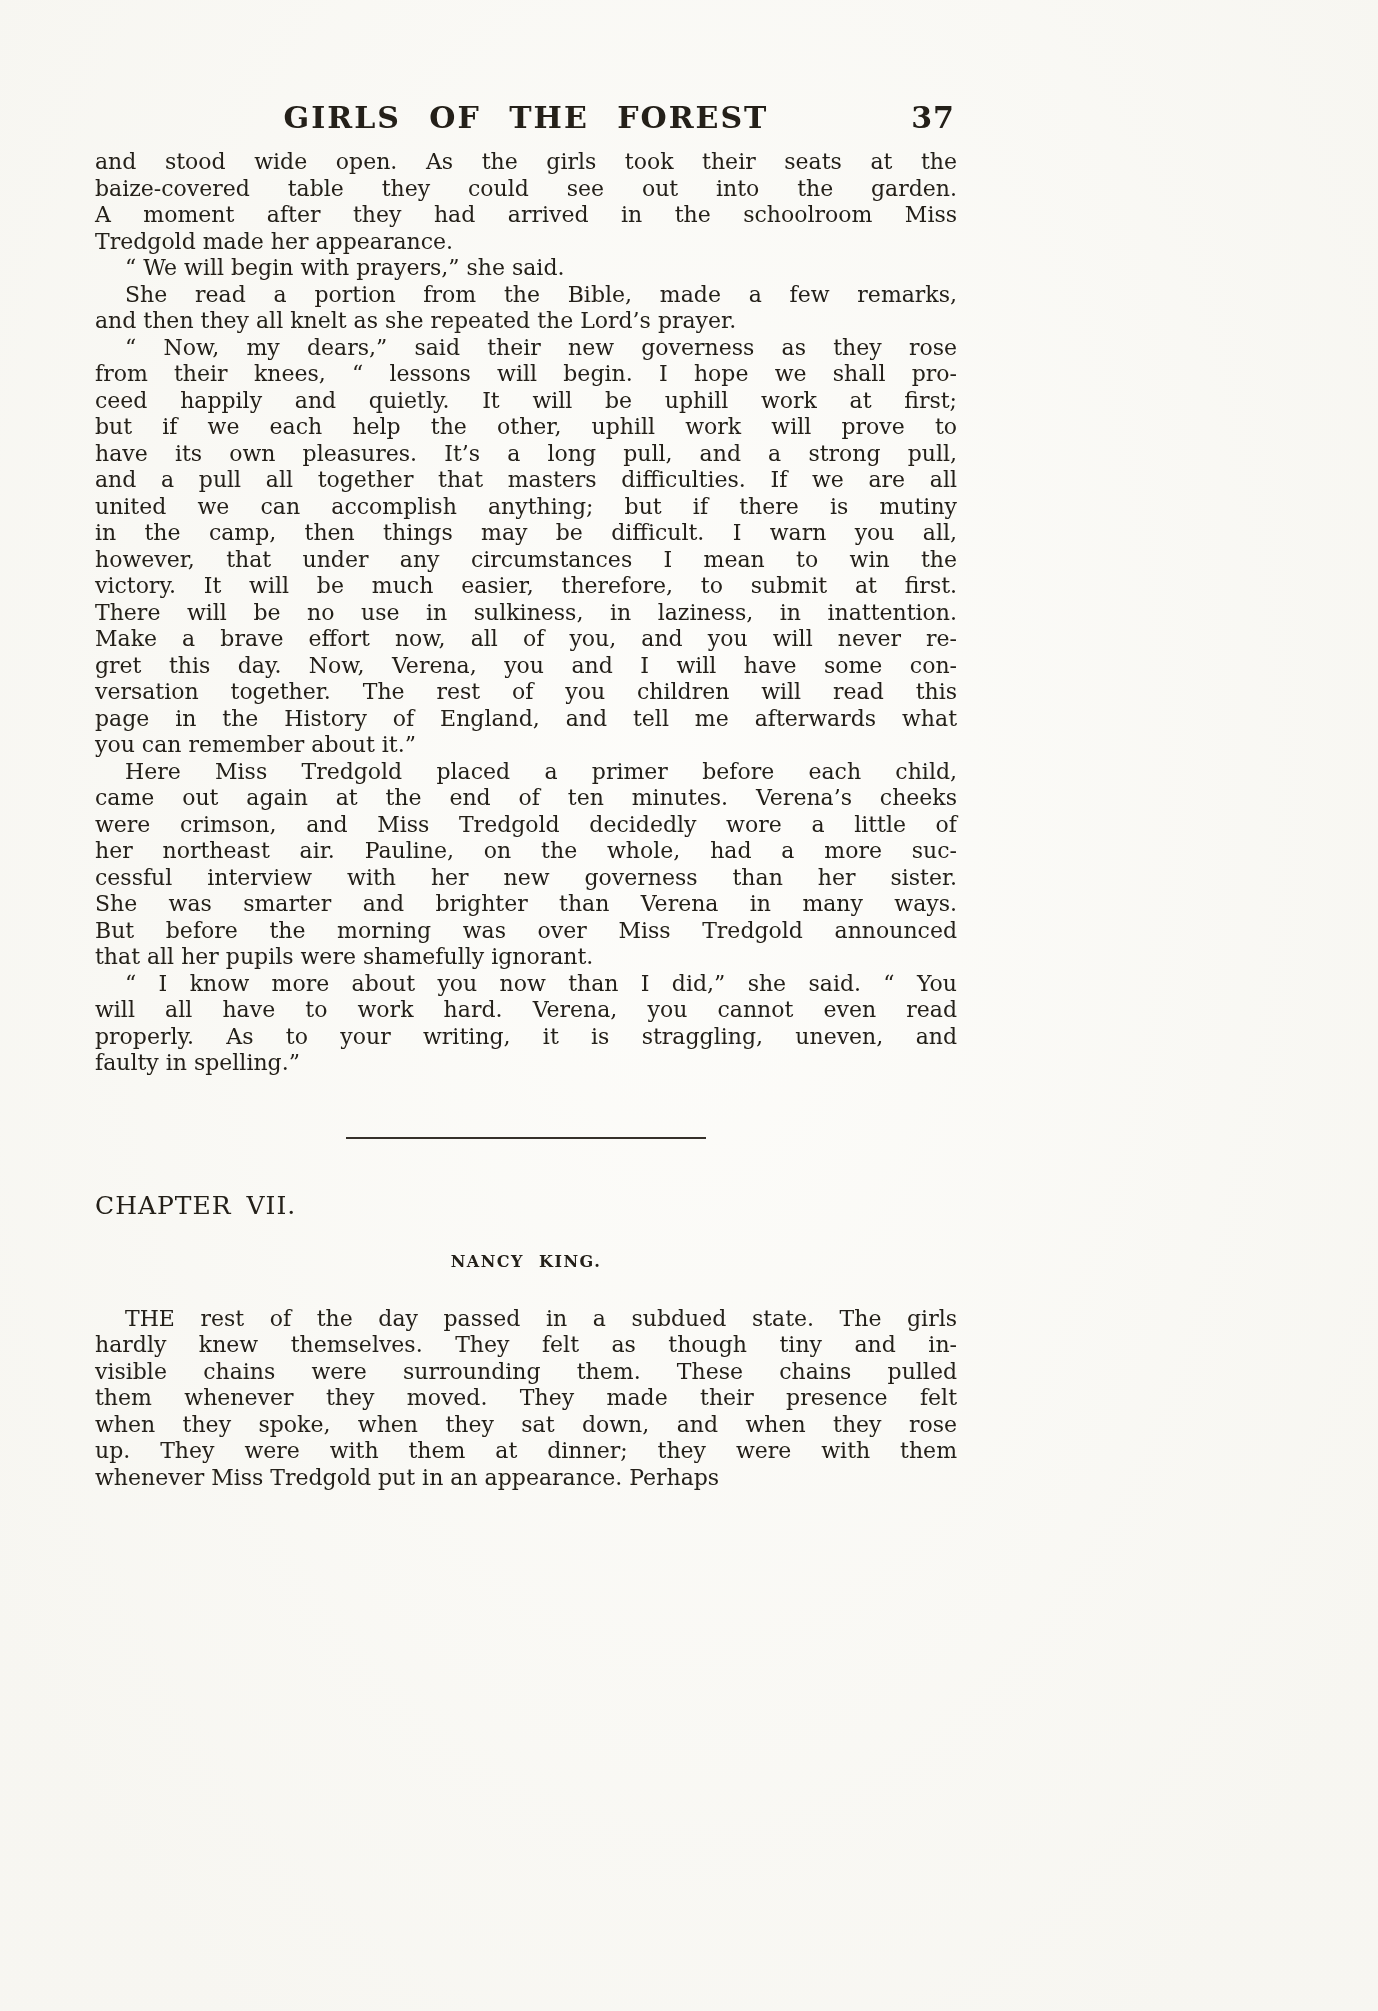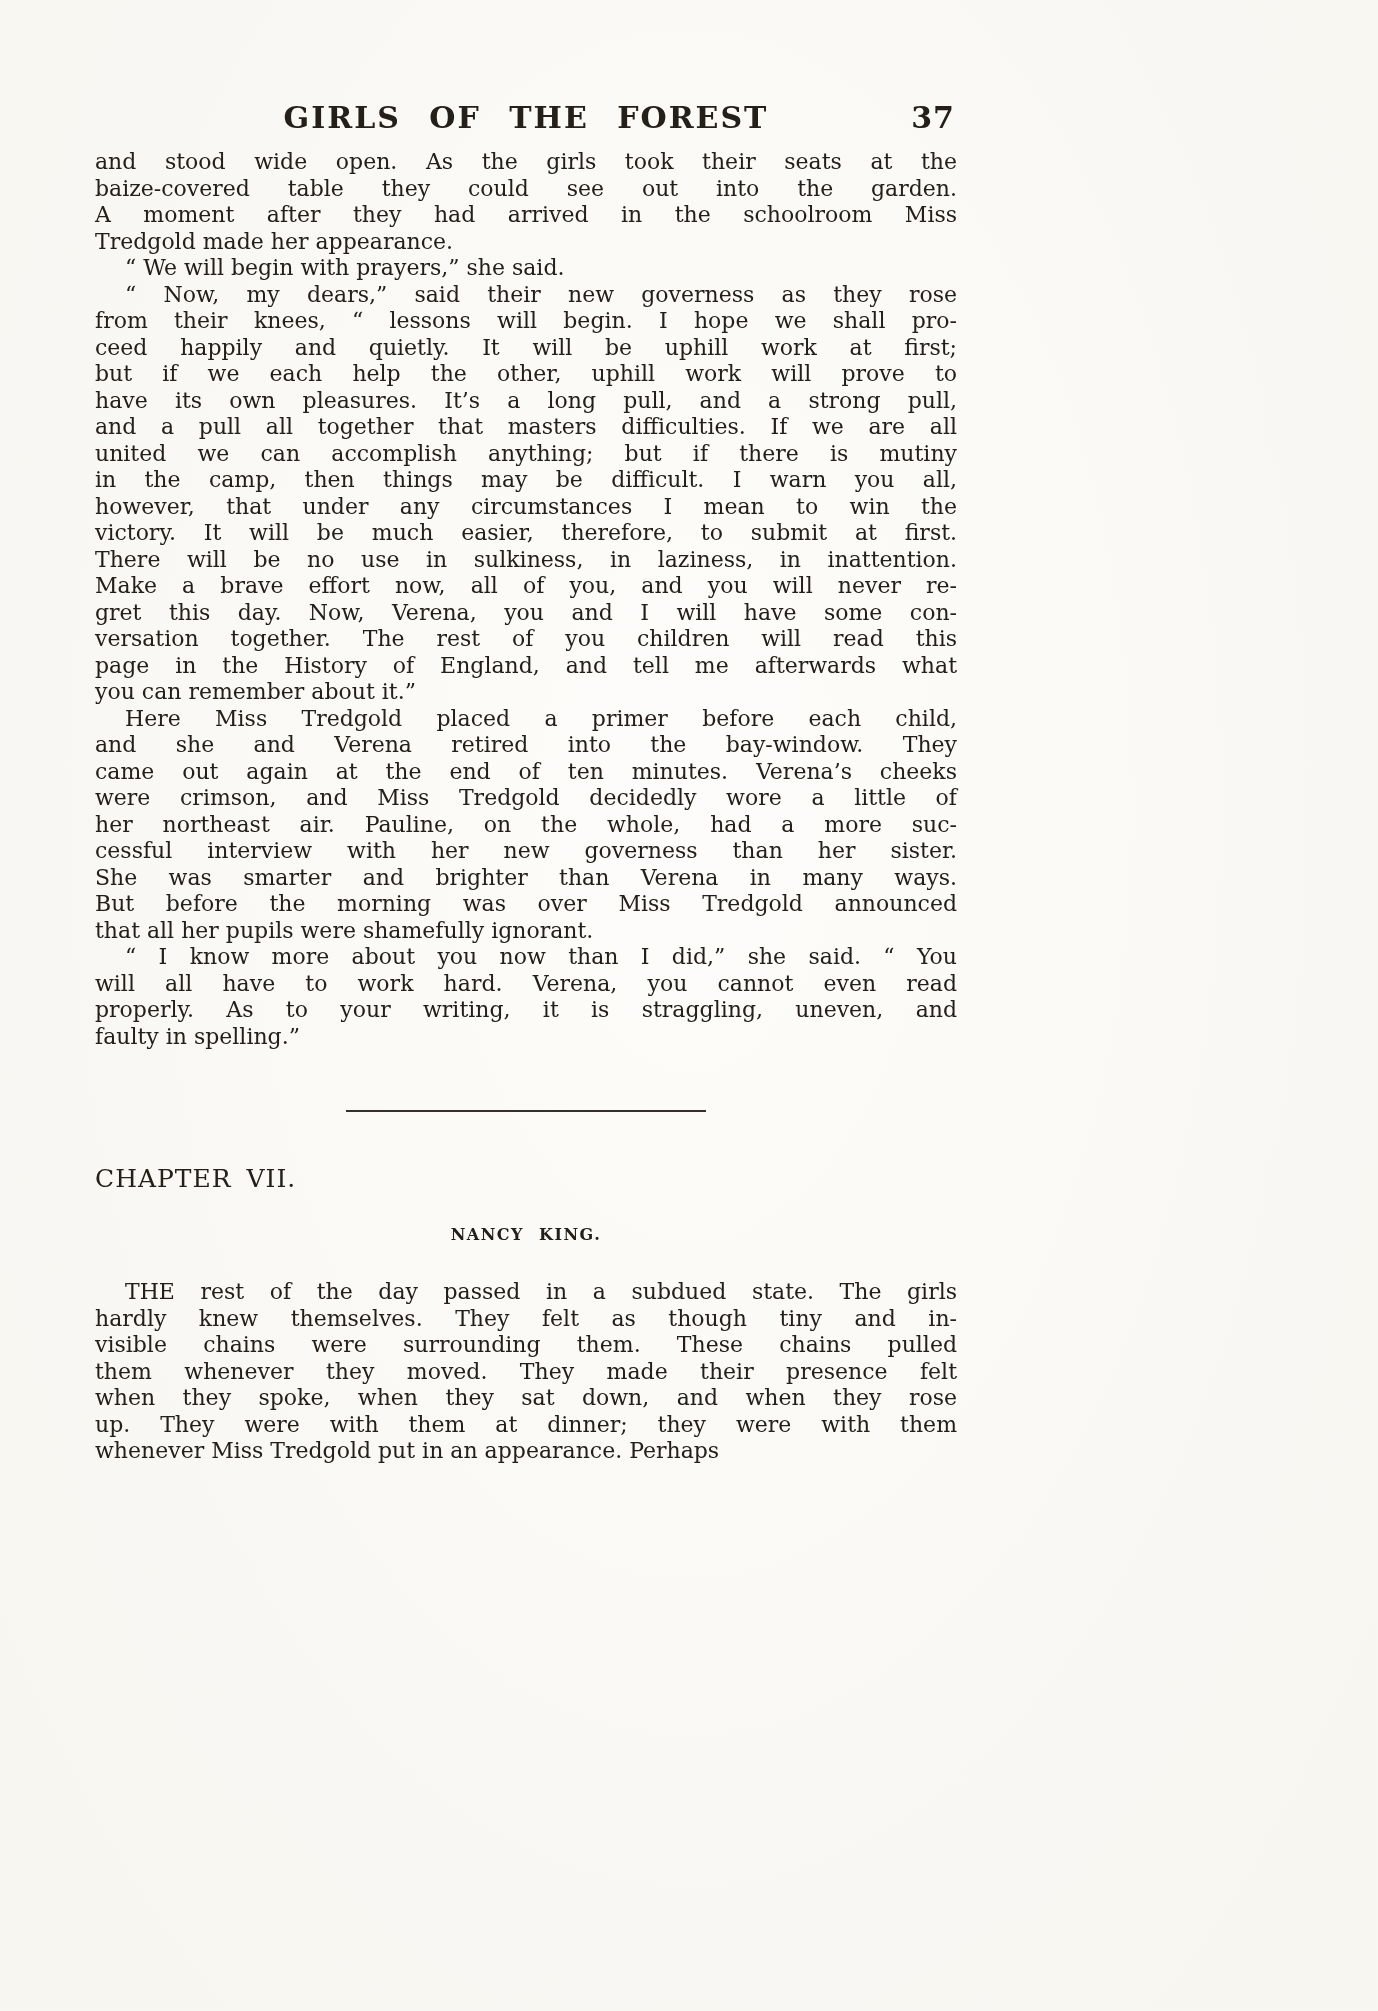"She read a portion from" p.para { html: none -> <p> <span>She read a portion from the Bible, made a few remarks,</span> <span>and then they all knelt as she repeated the Lord’s prayer.</span> </p> }
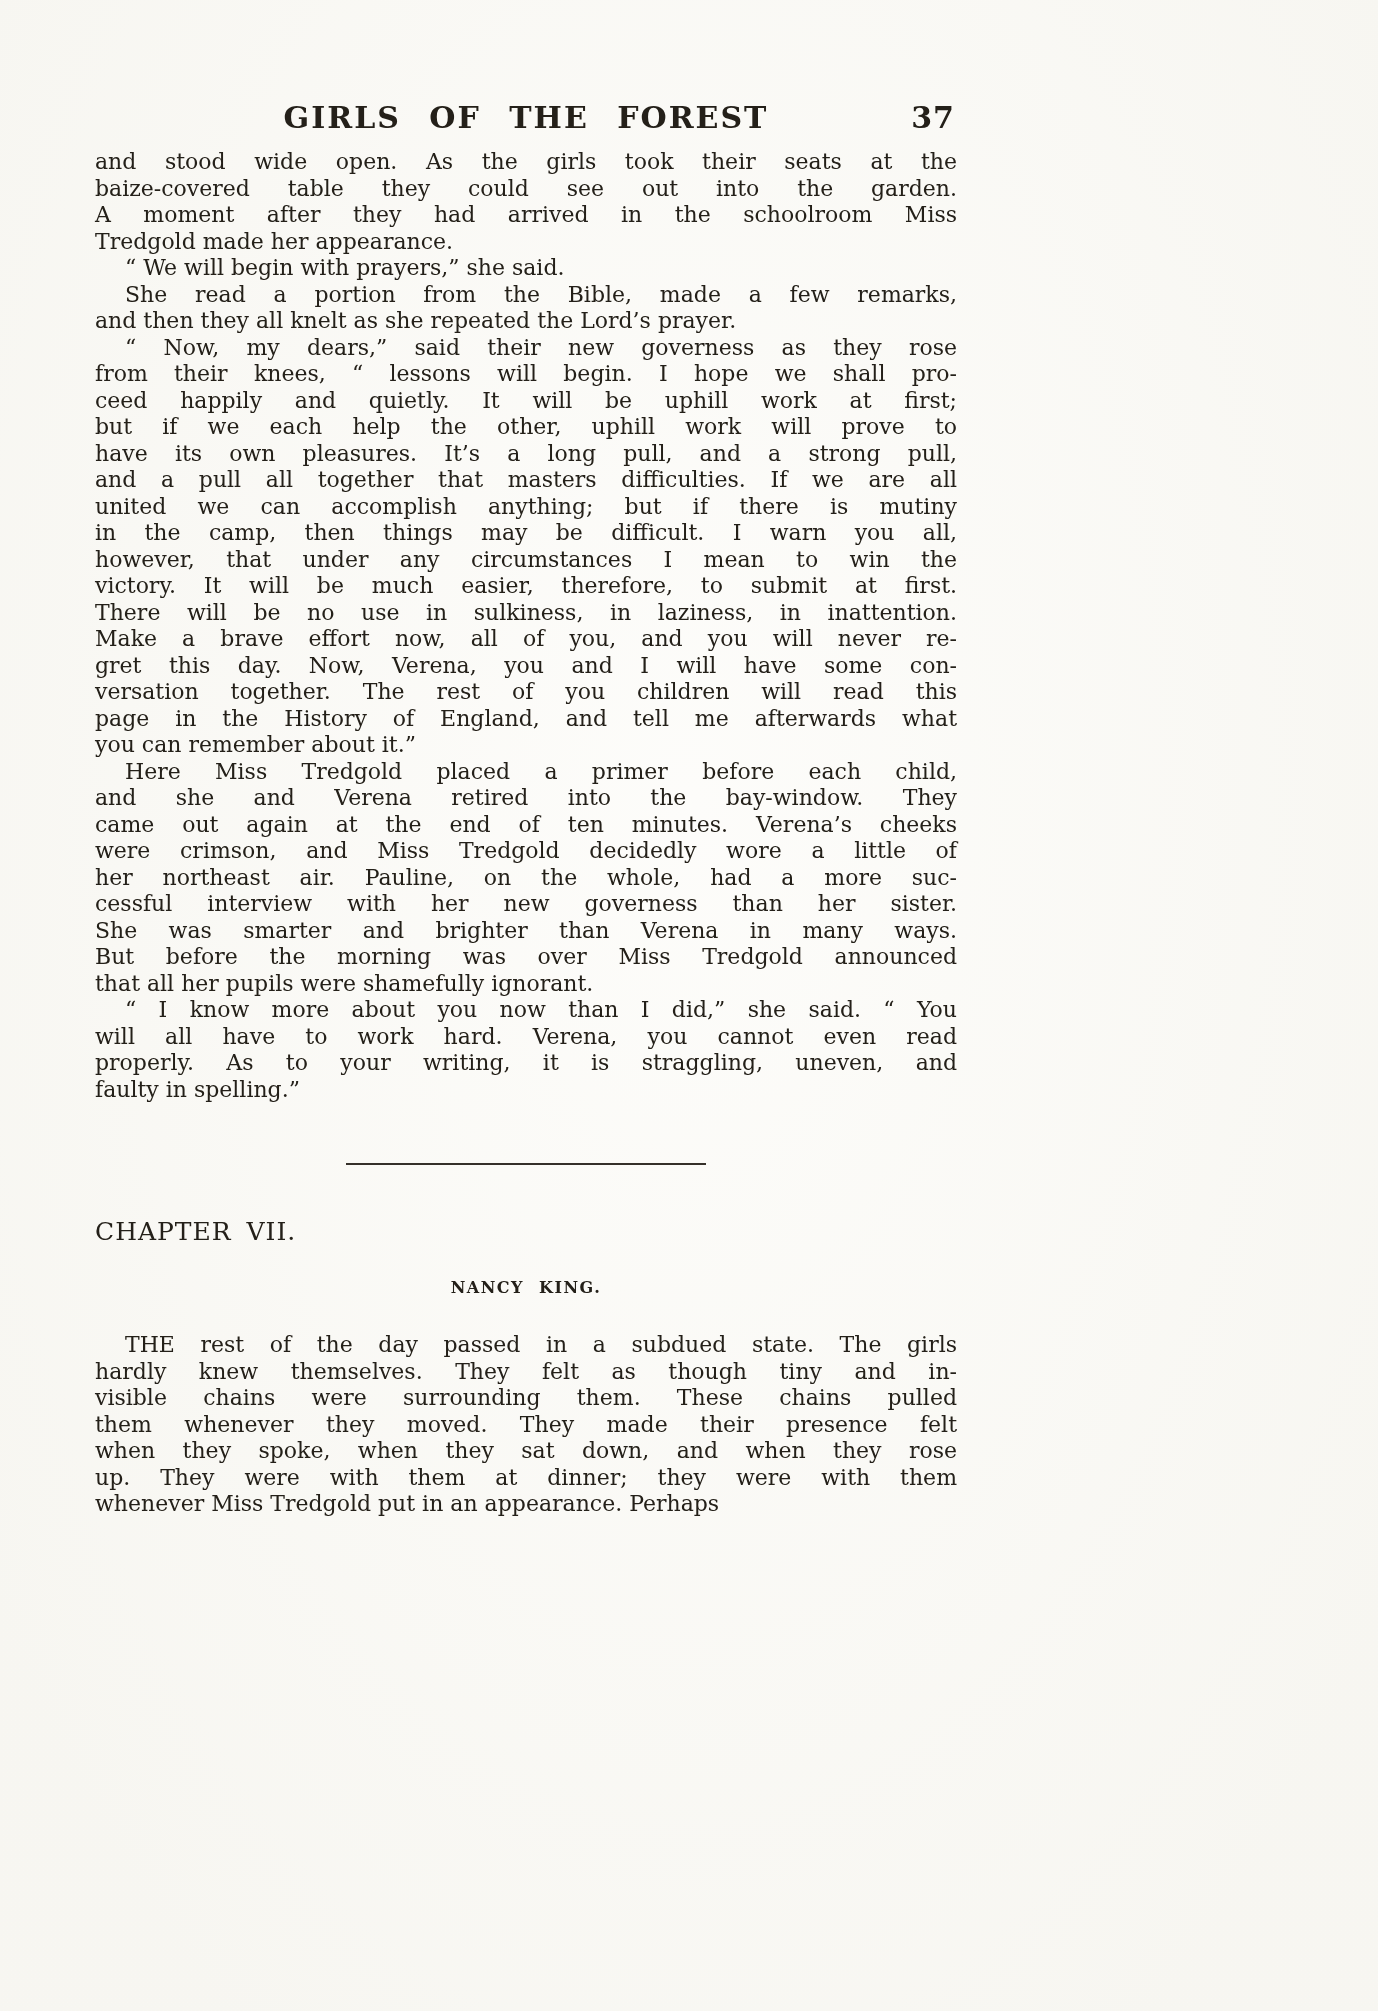"and she and Verena retired" span.line { html: <span>and she and Verena retired into the bay-window. They</span> -> none }
